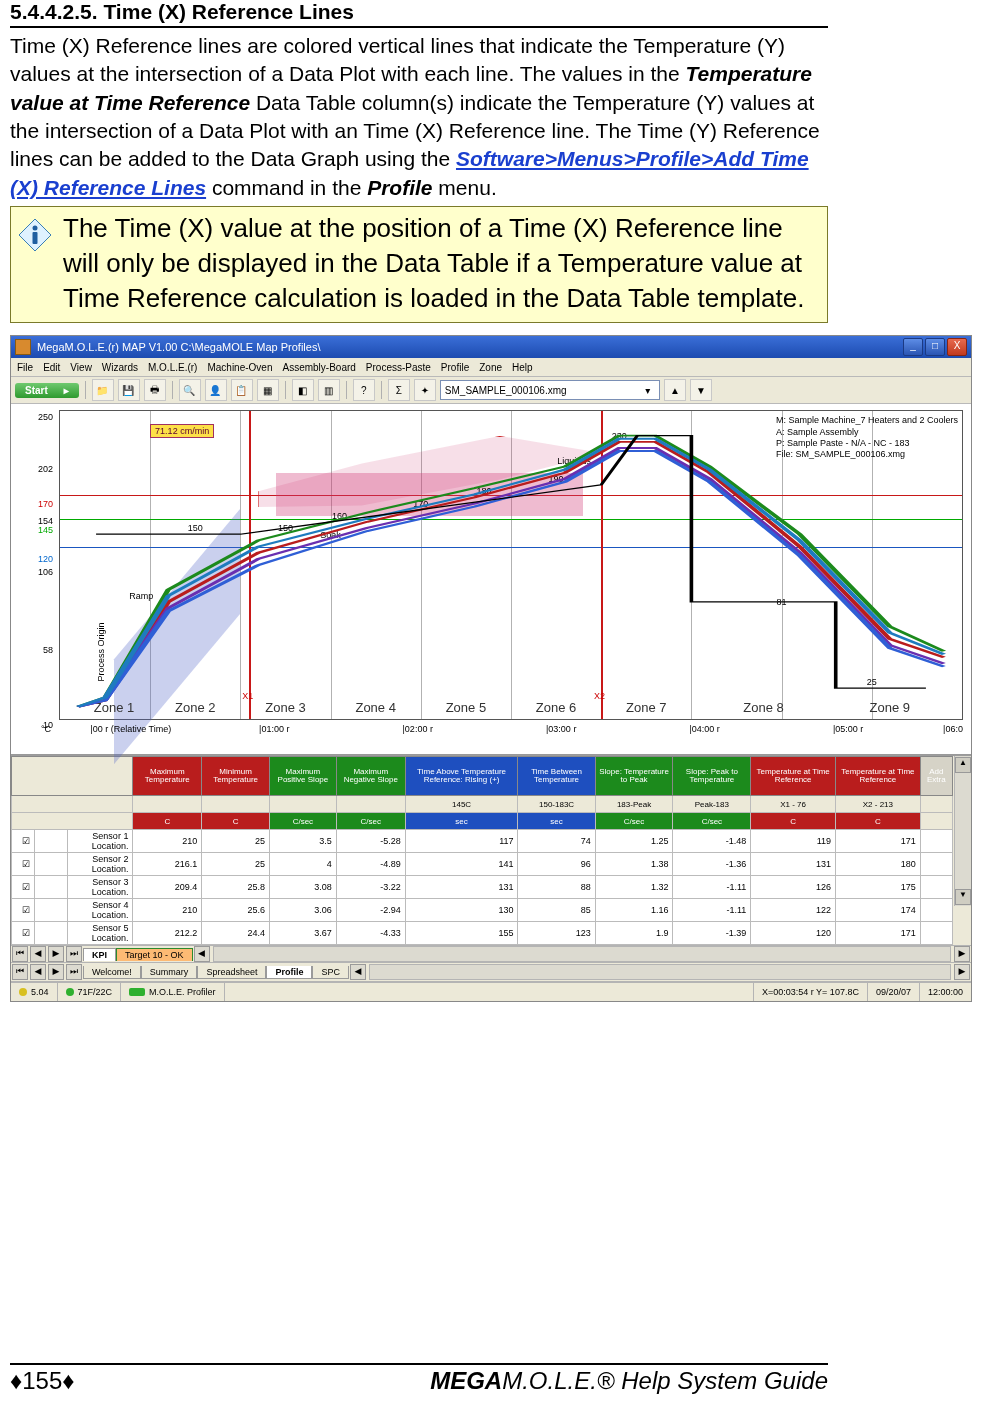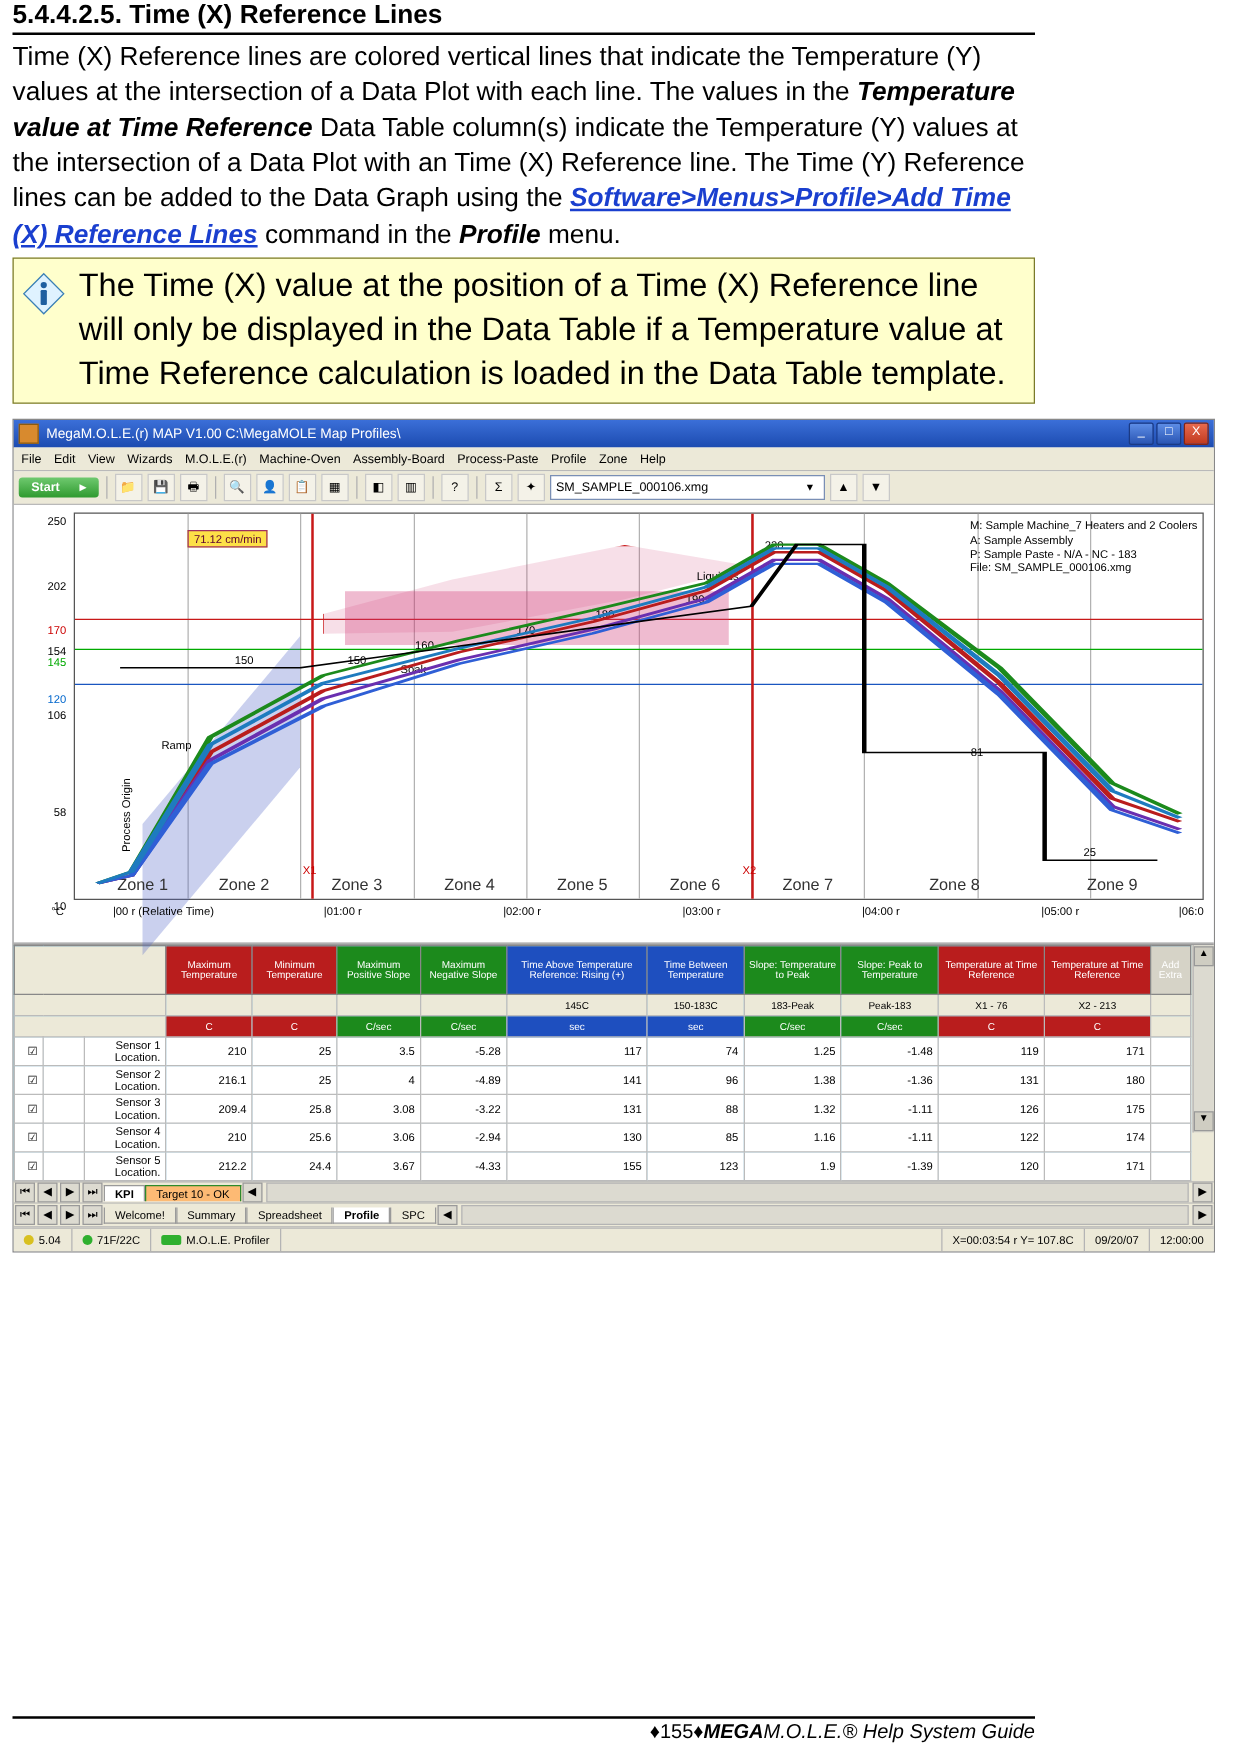"♦155♦" .footer { font-size: 16px -> 24px; justify-content: flex-end -> space-between }
